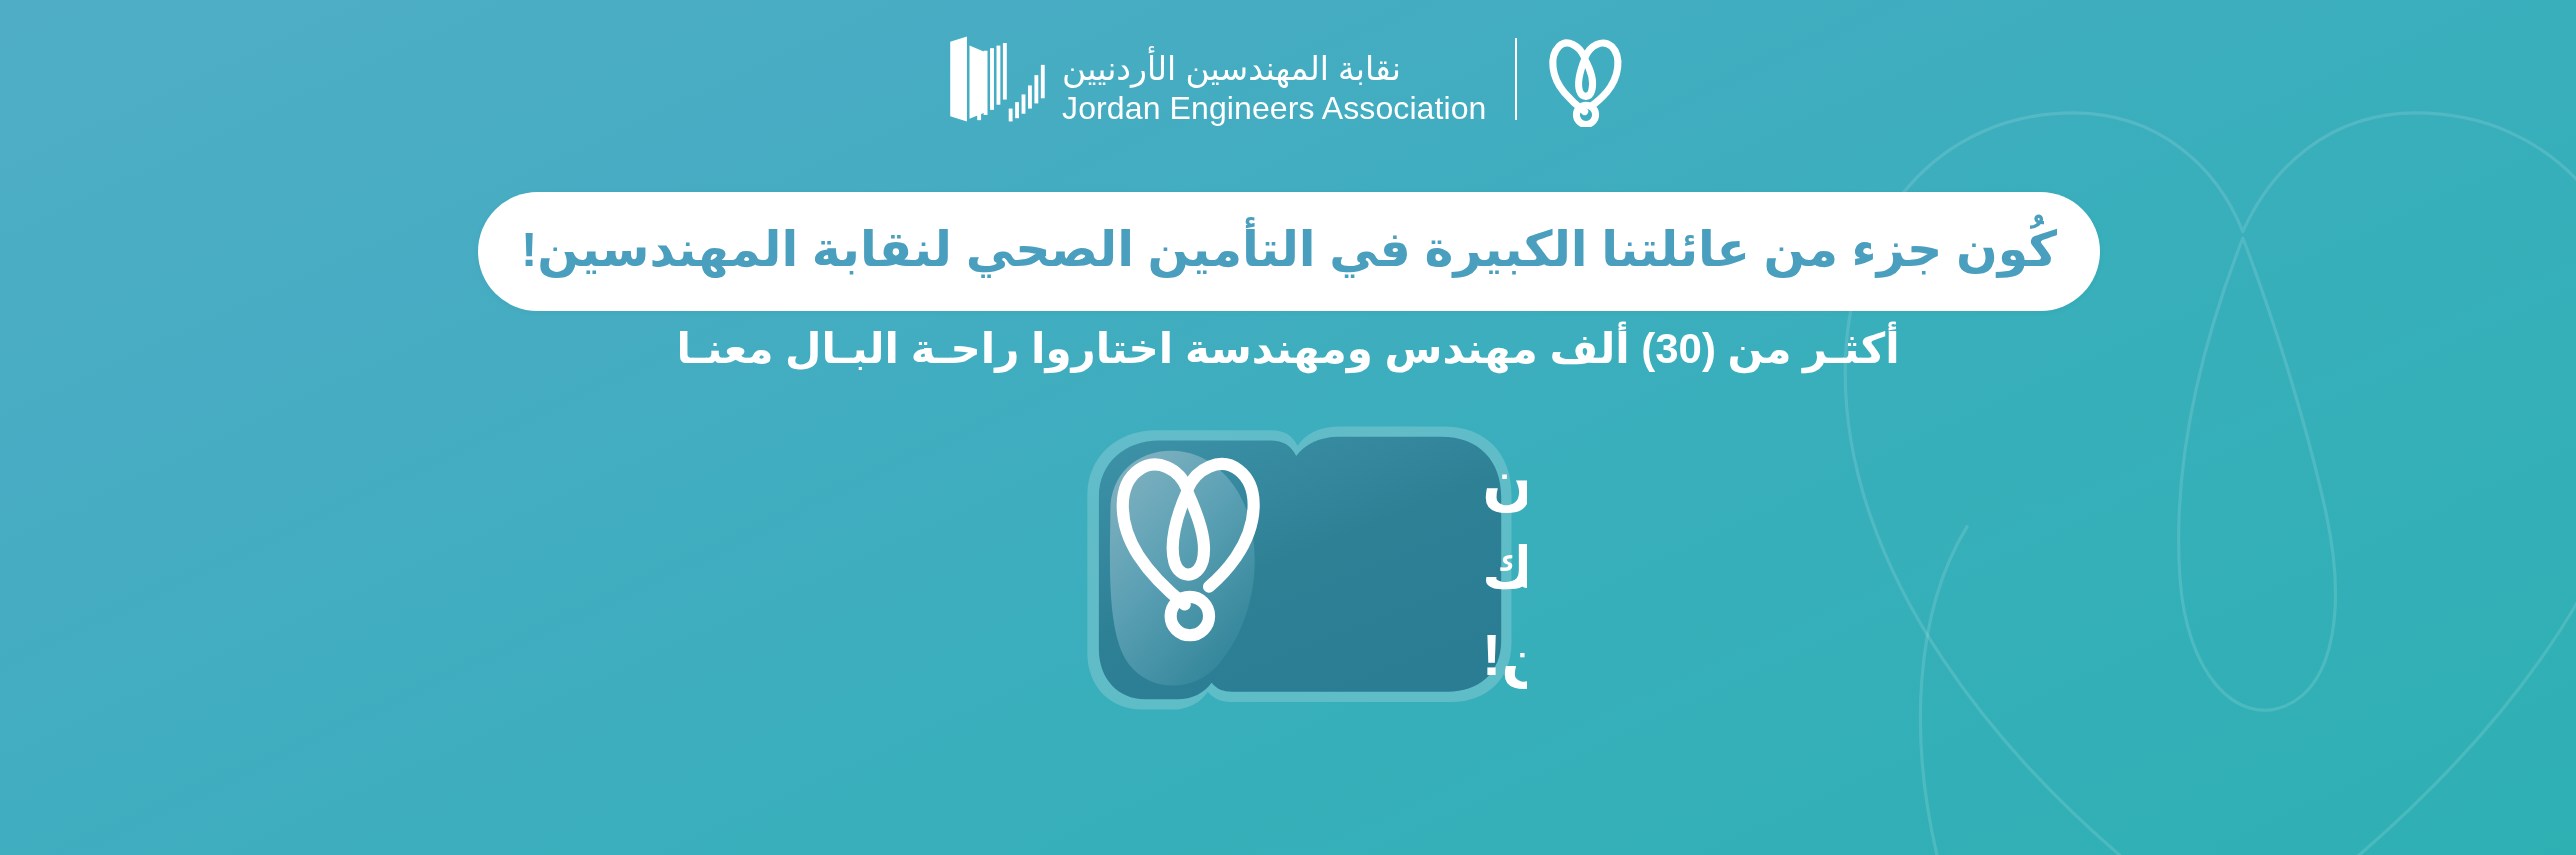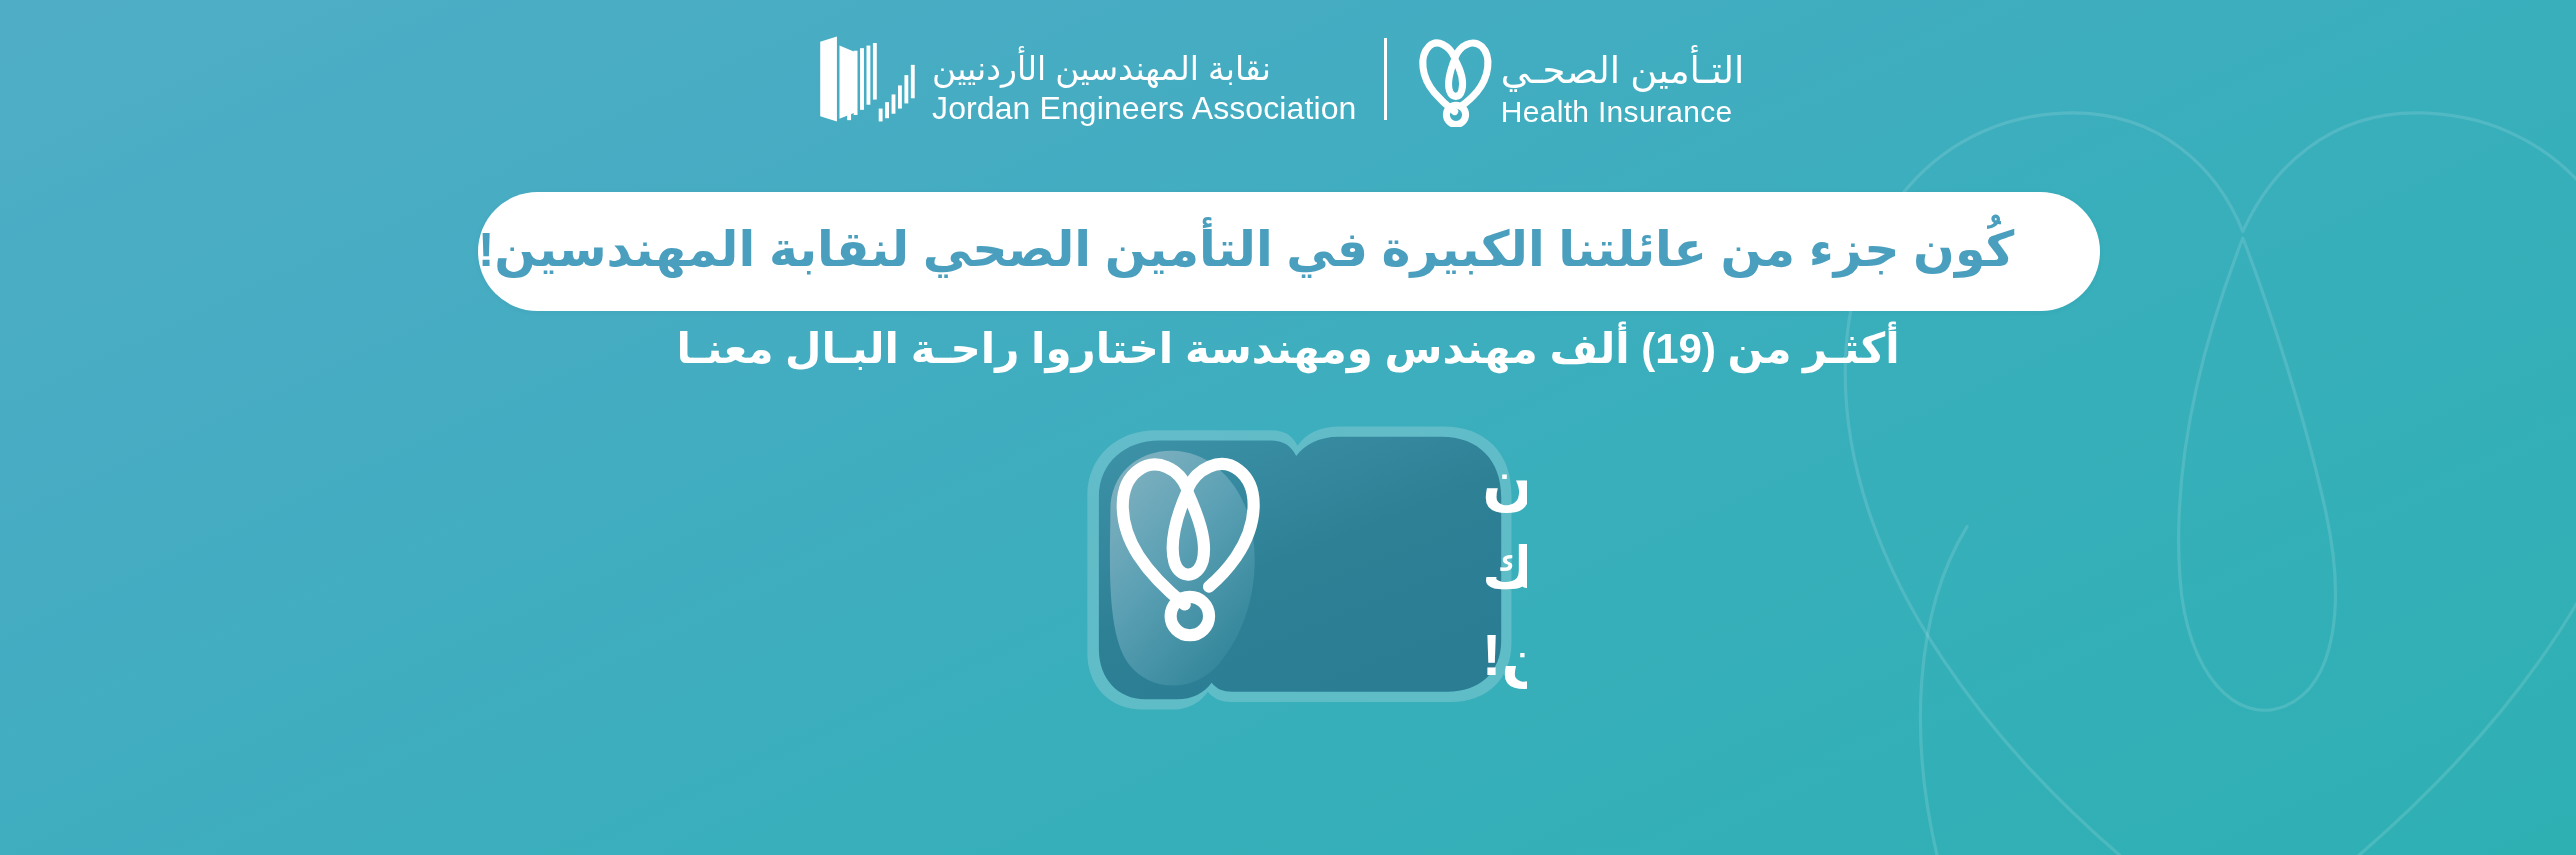"التـأمين الصحـي" span.hi-text { html: <span> <span>التـأمين الصحـي</span> <span>Health Insurance</span> </span> -> none }
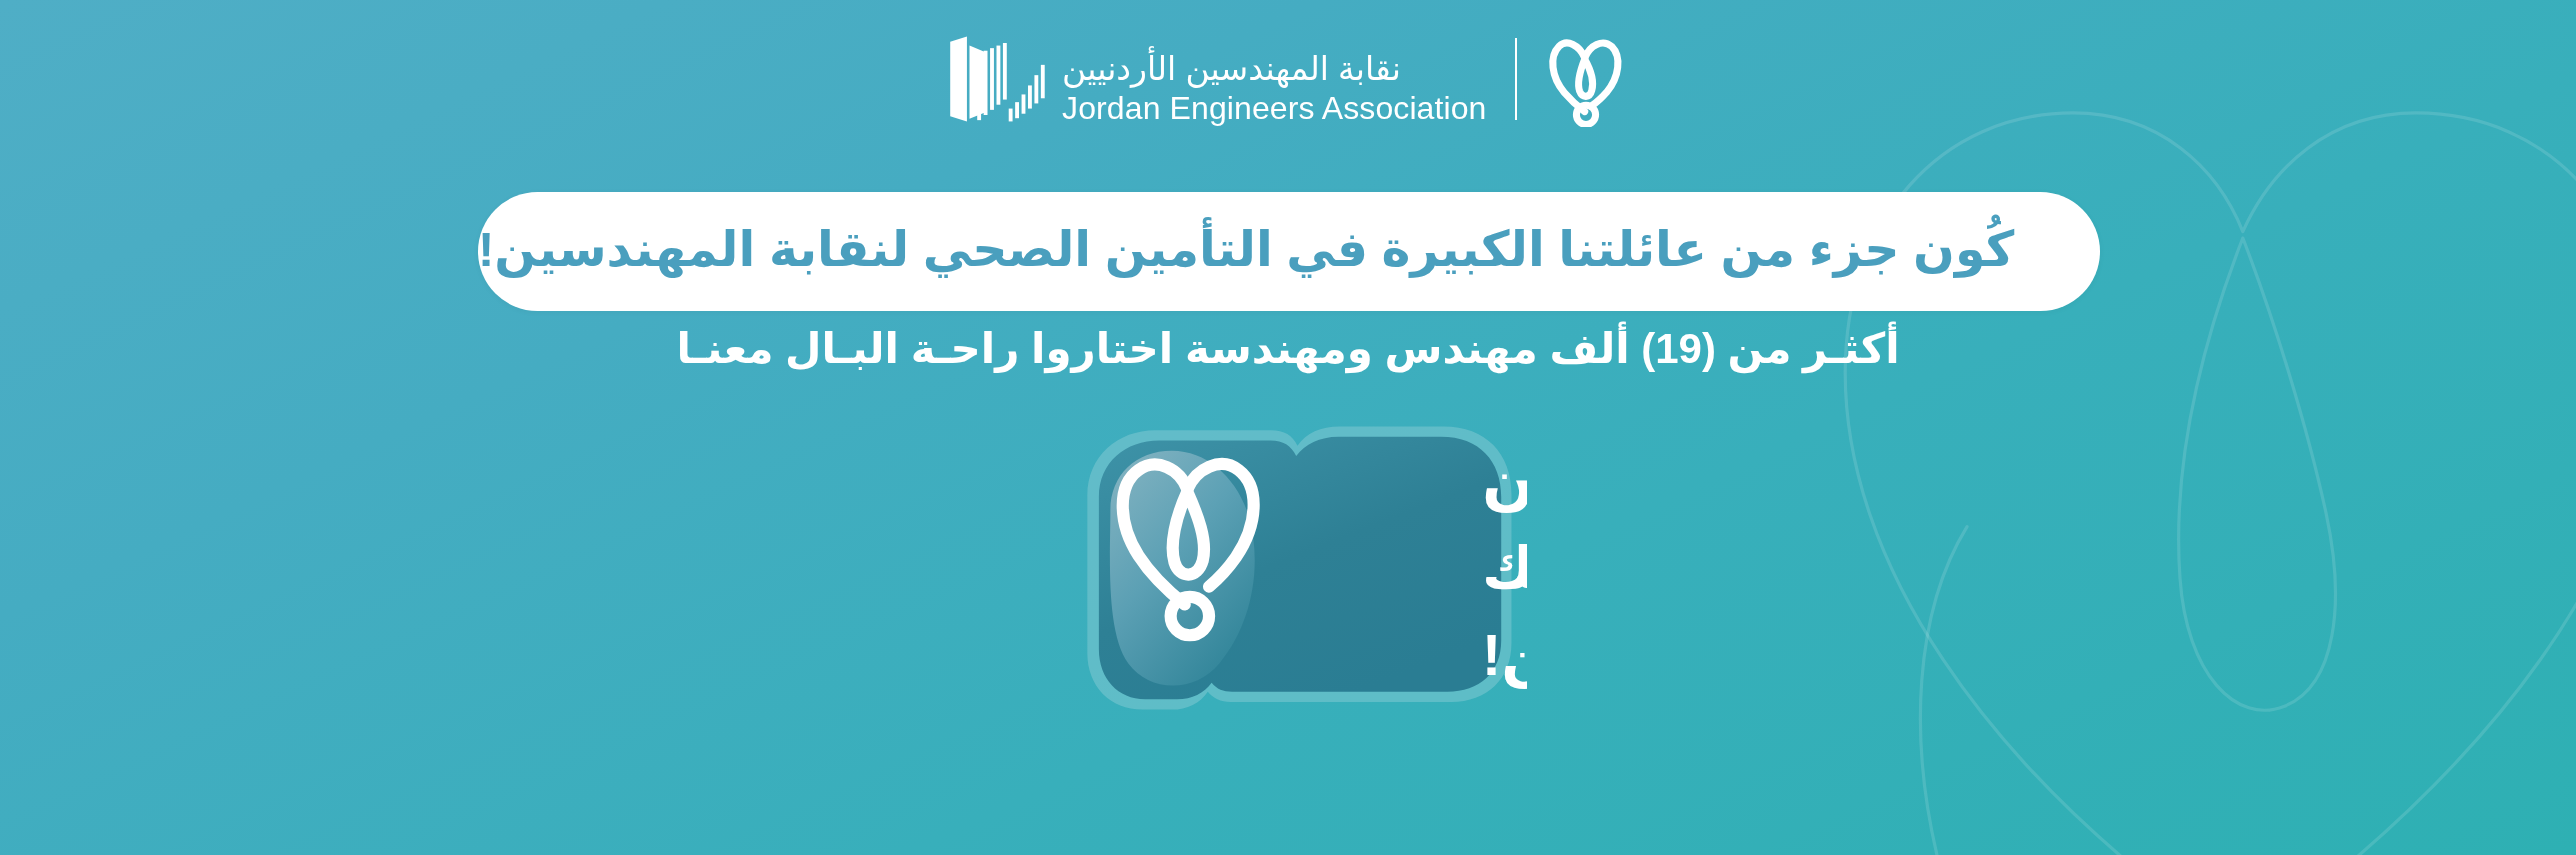"كُون جزء من عائلتنا الكبيرة" #headline-pill { justify-content: flex-end -> center }
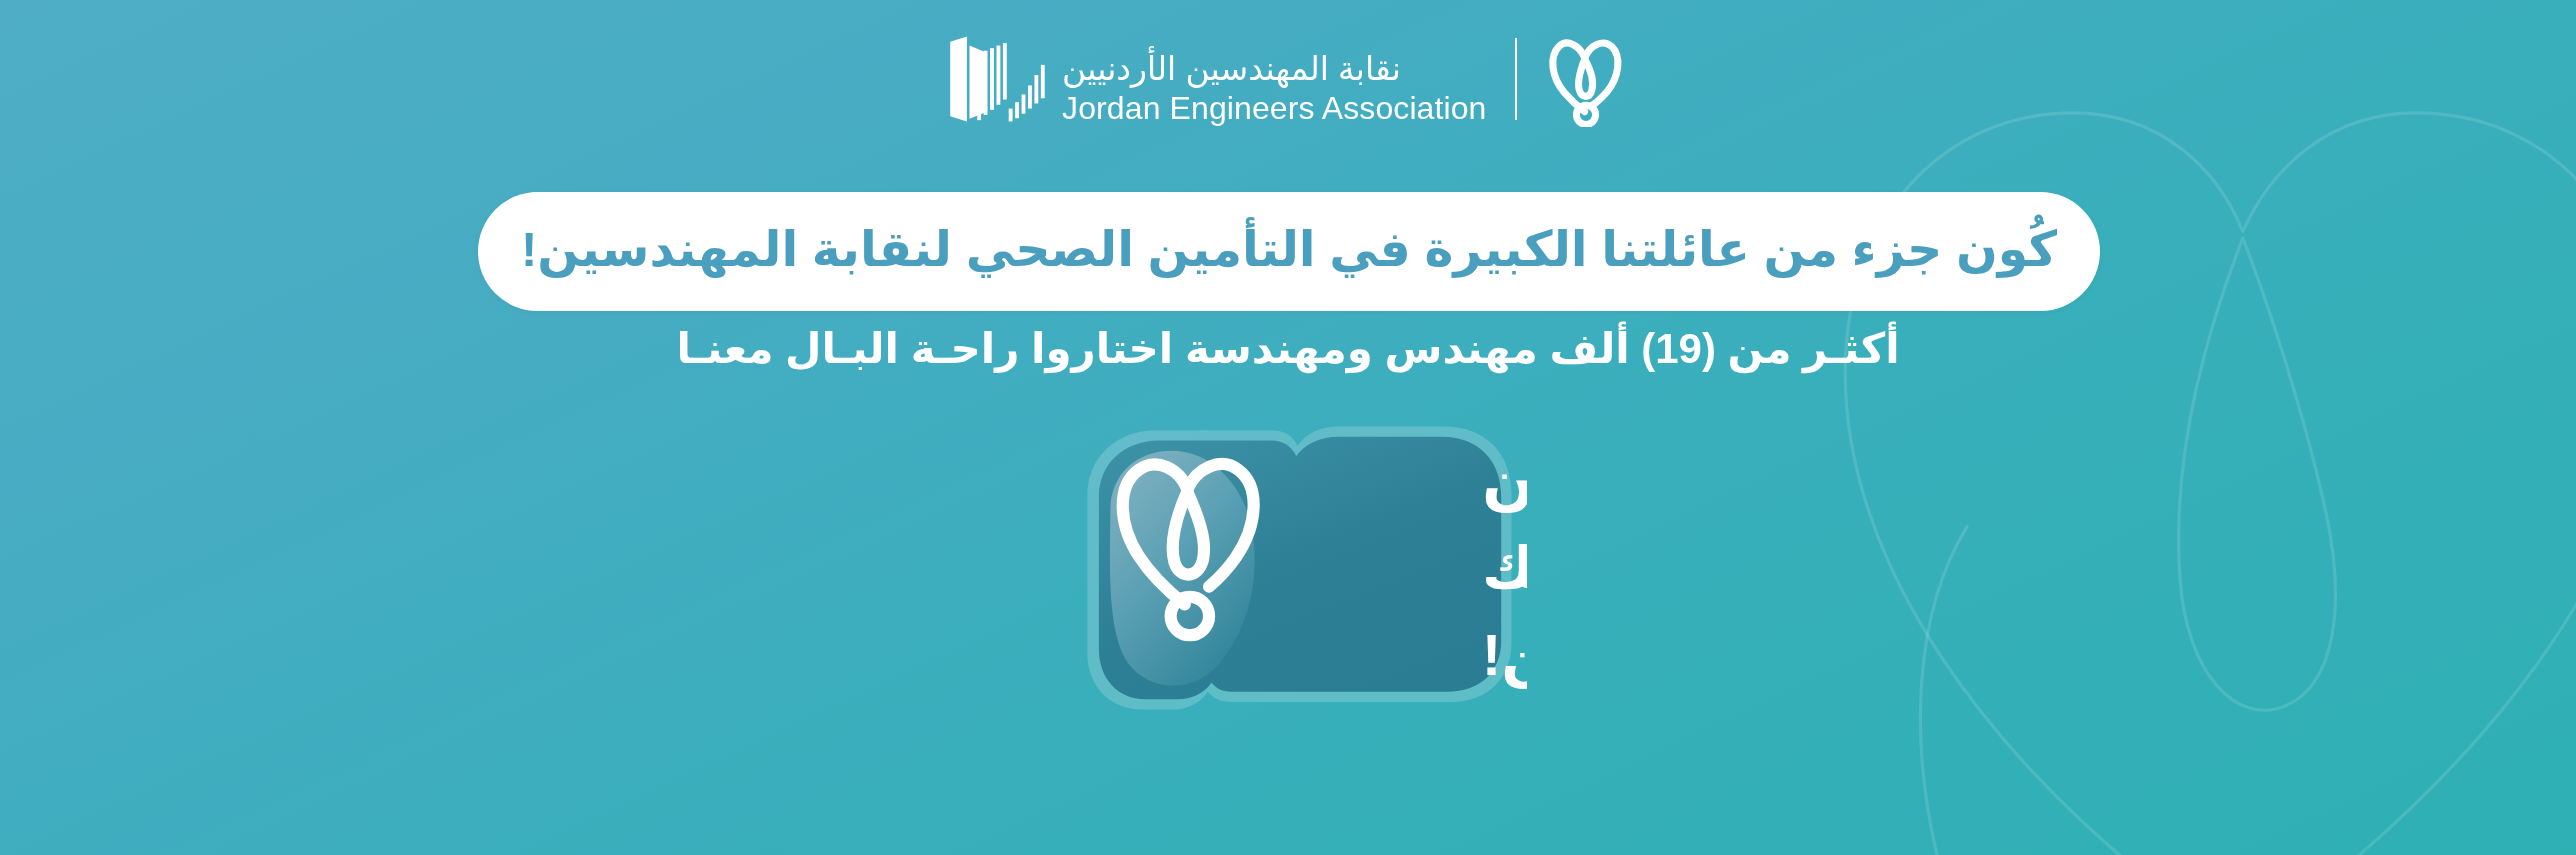"أكثـر من (19) ألف مهندس" div { text: 19 -> 30 }
